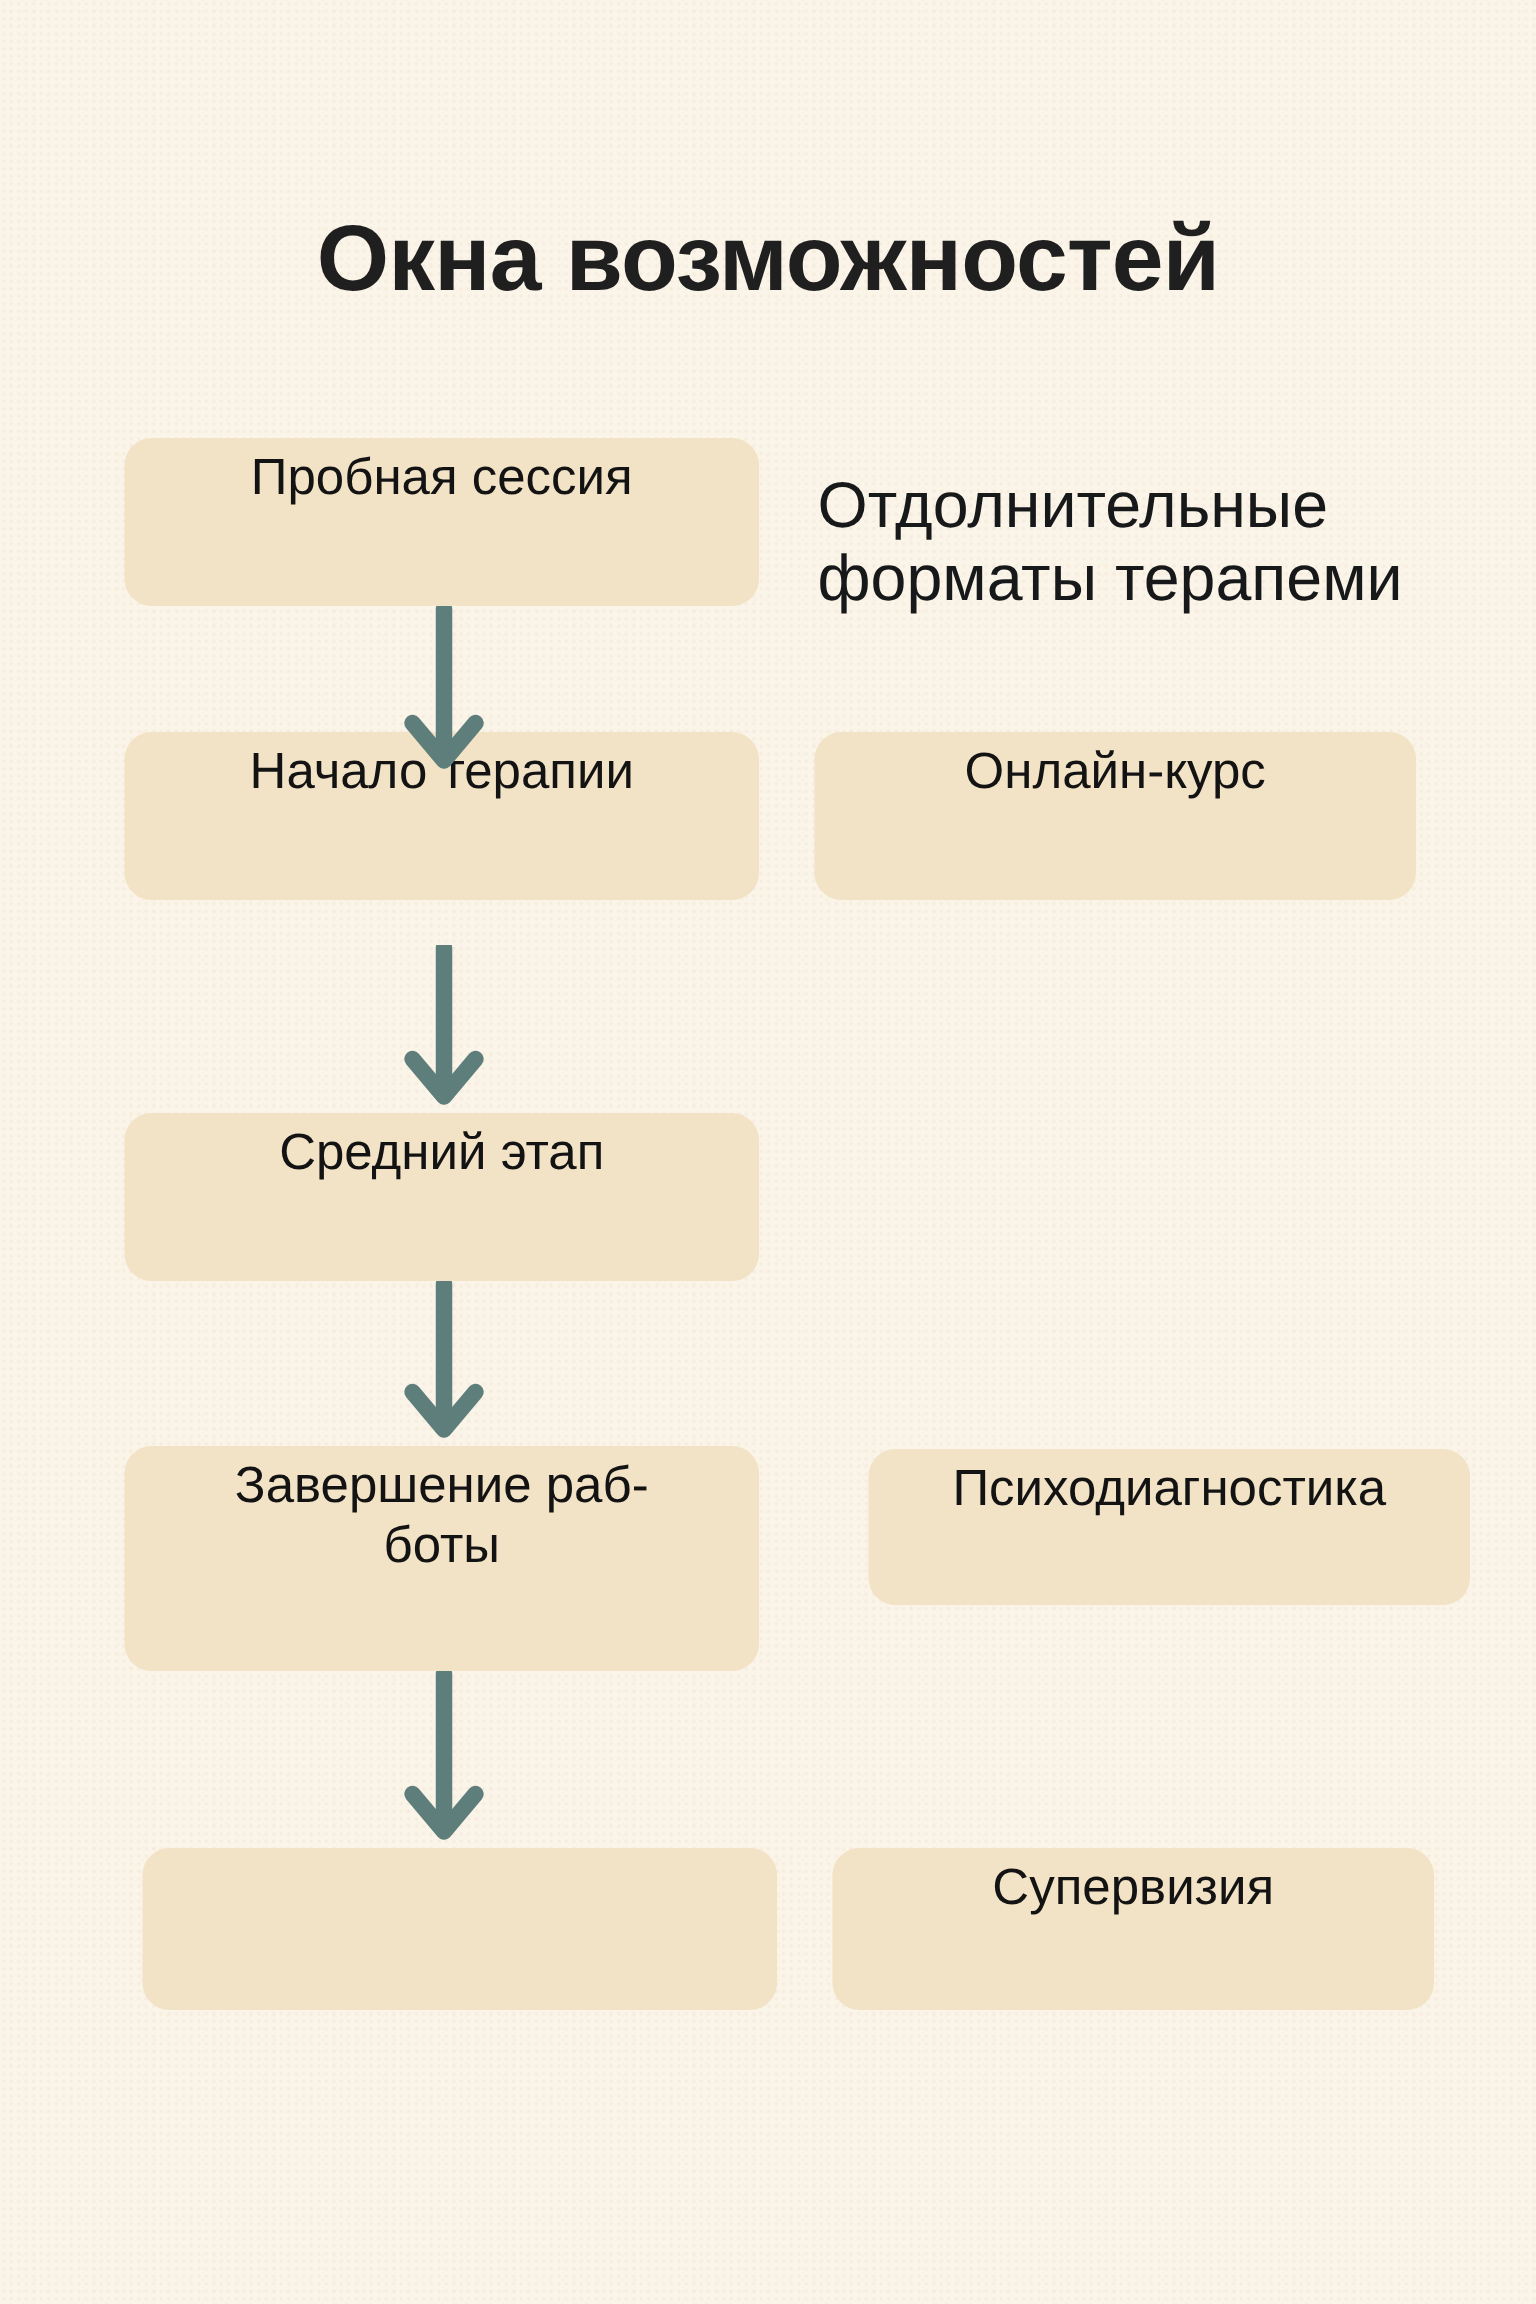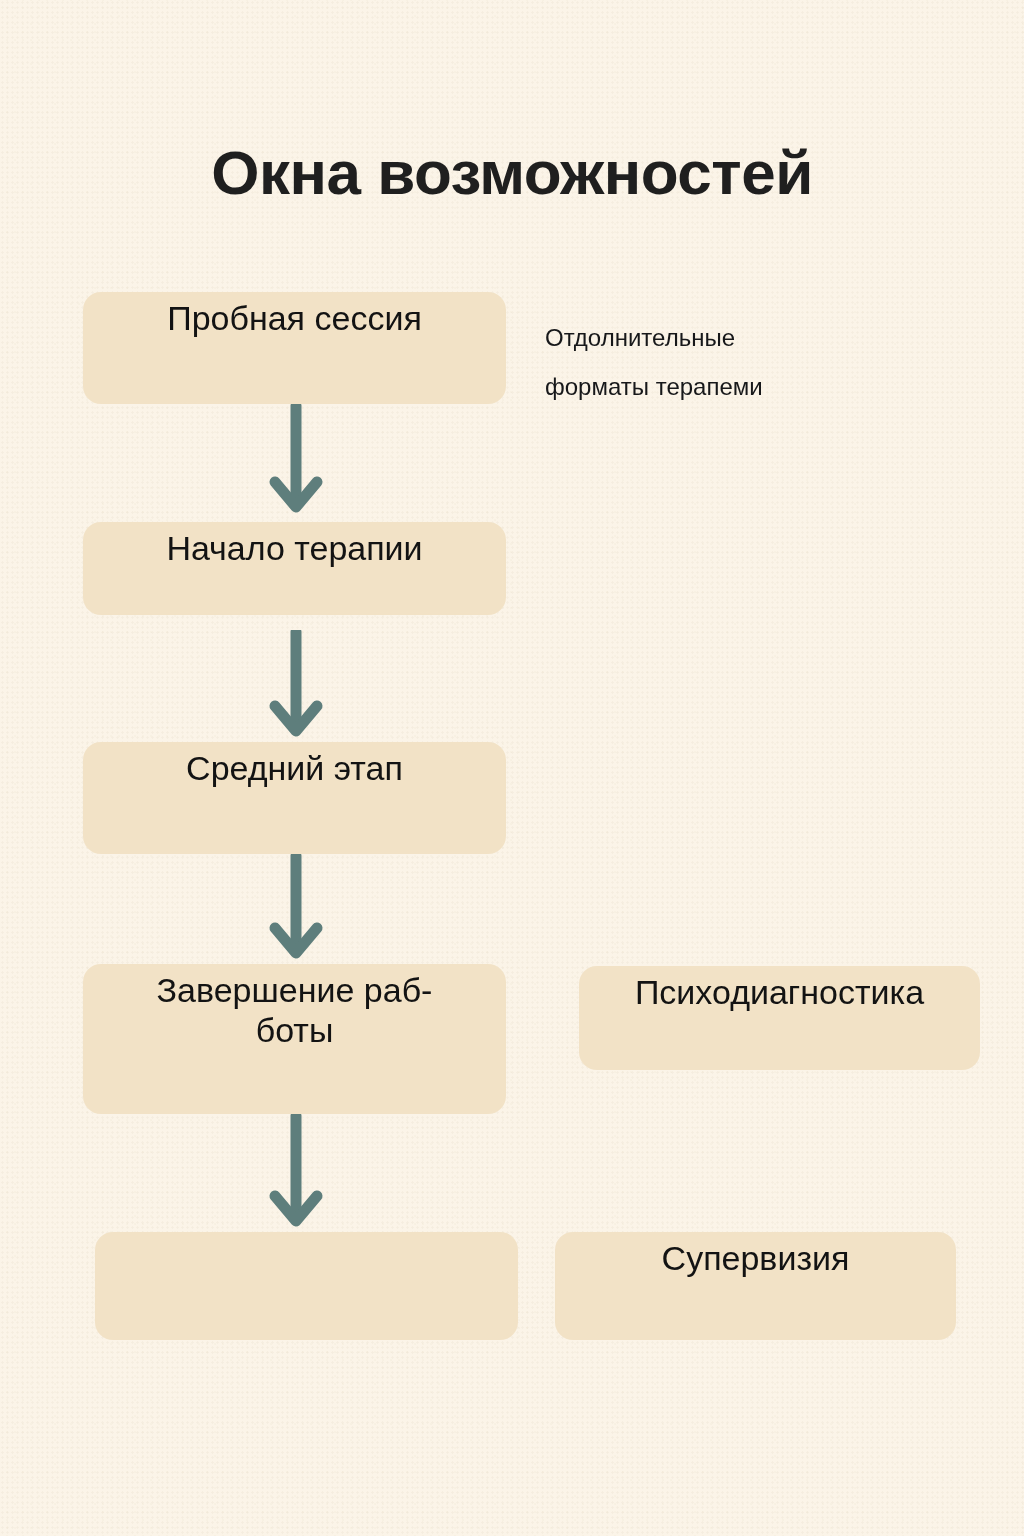"Отдолнительные" .plain-caption { font-size: 24px -> 43px }
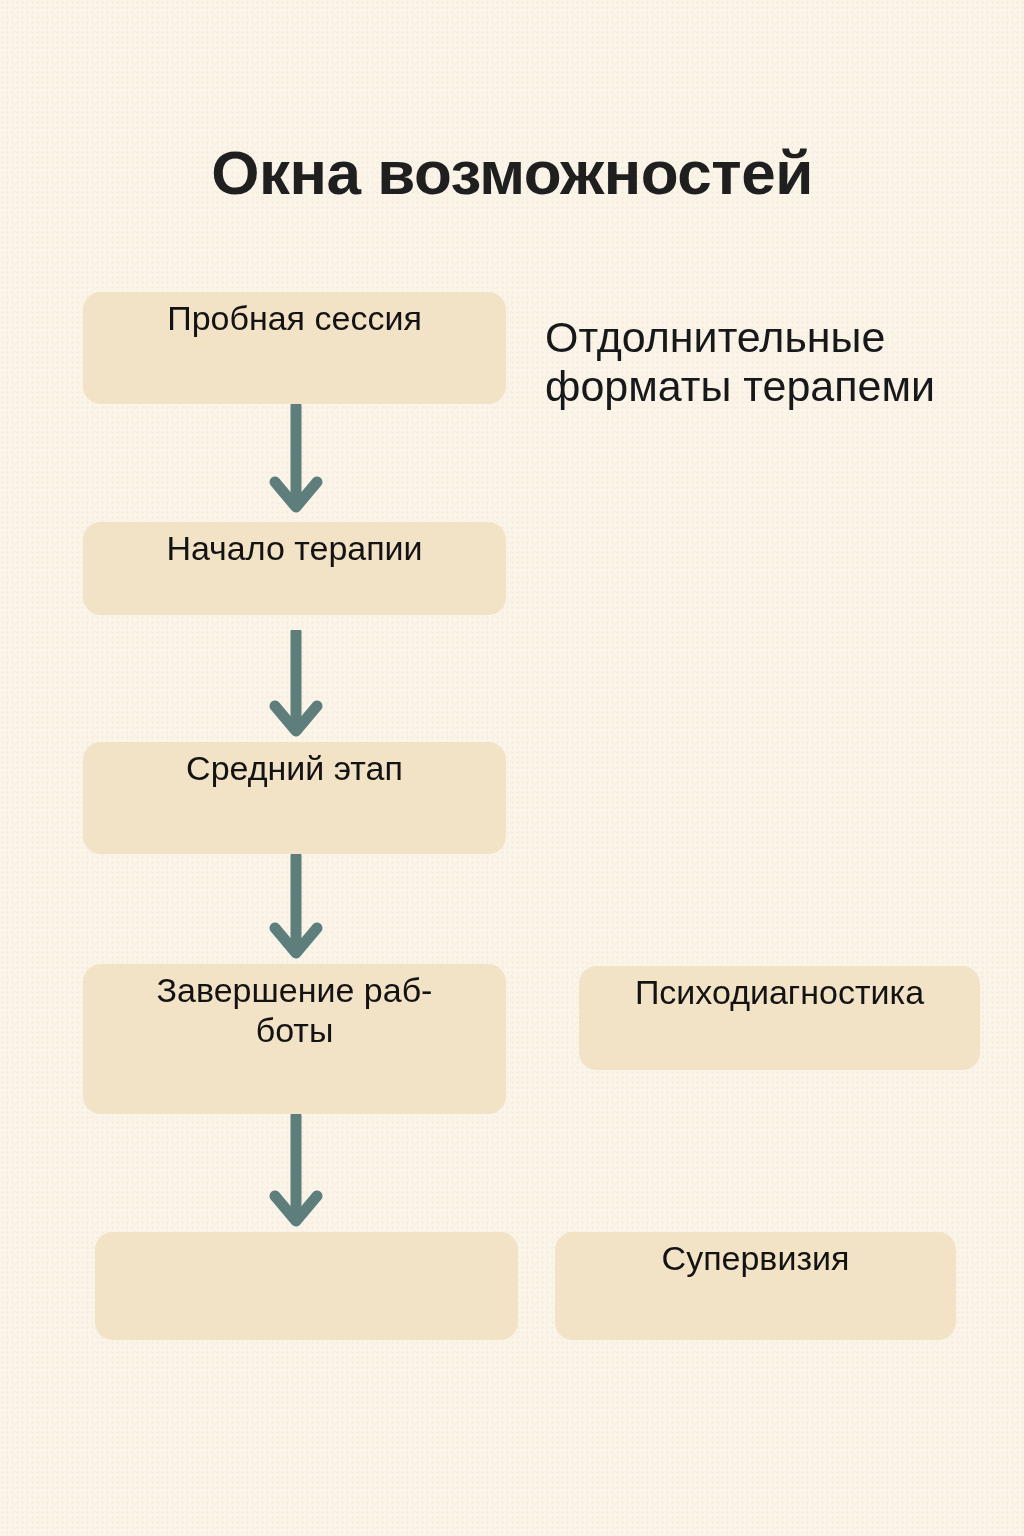"Начало терапии" .r2 { height: 93px -> 112px; top: 522px -> 488px }
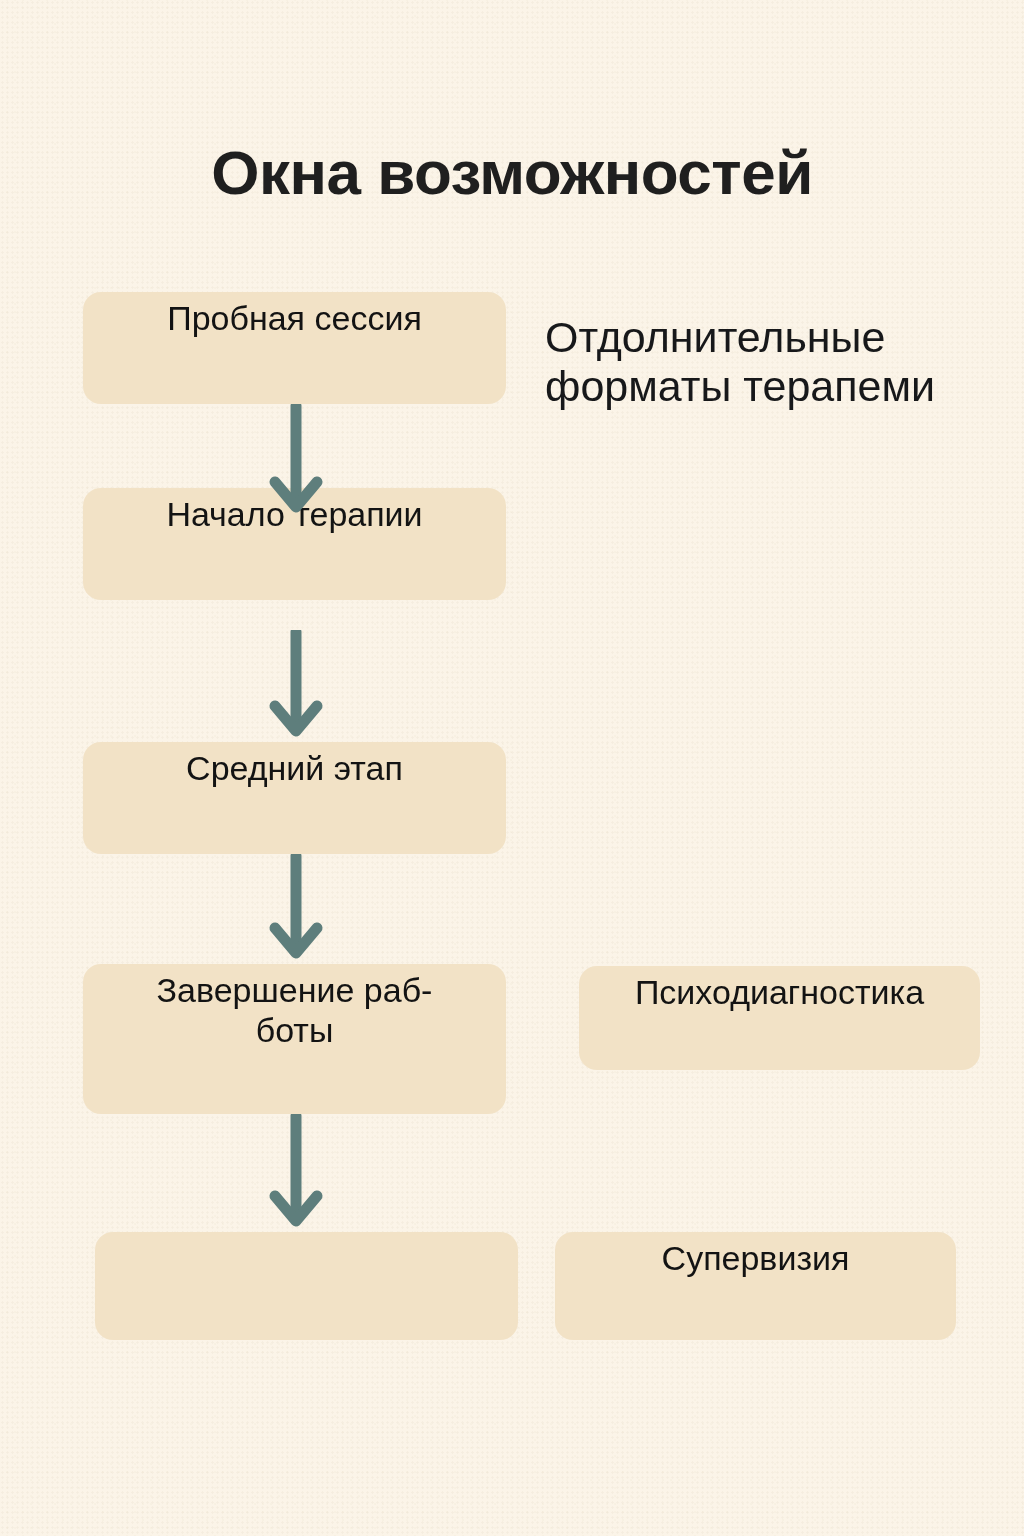"Онлайн-курс" div.node { html: none -> <div> <span>Онлайн-курс</span> </div> }
